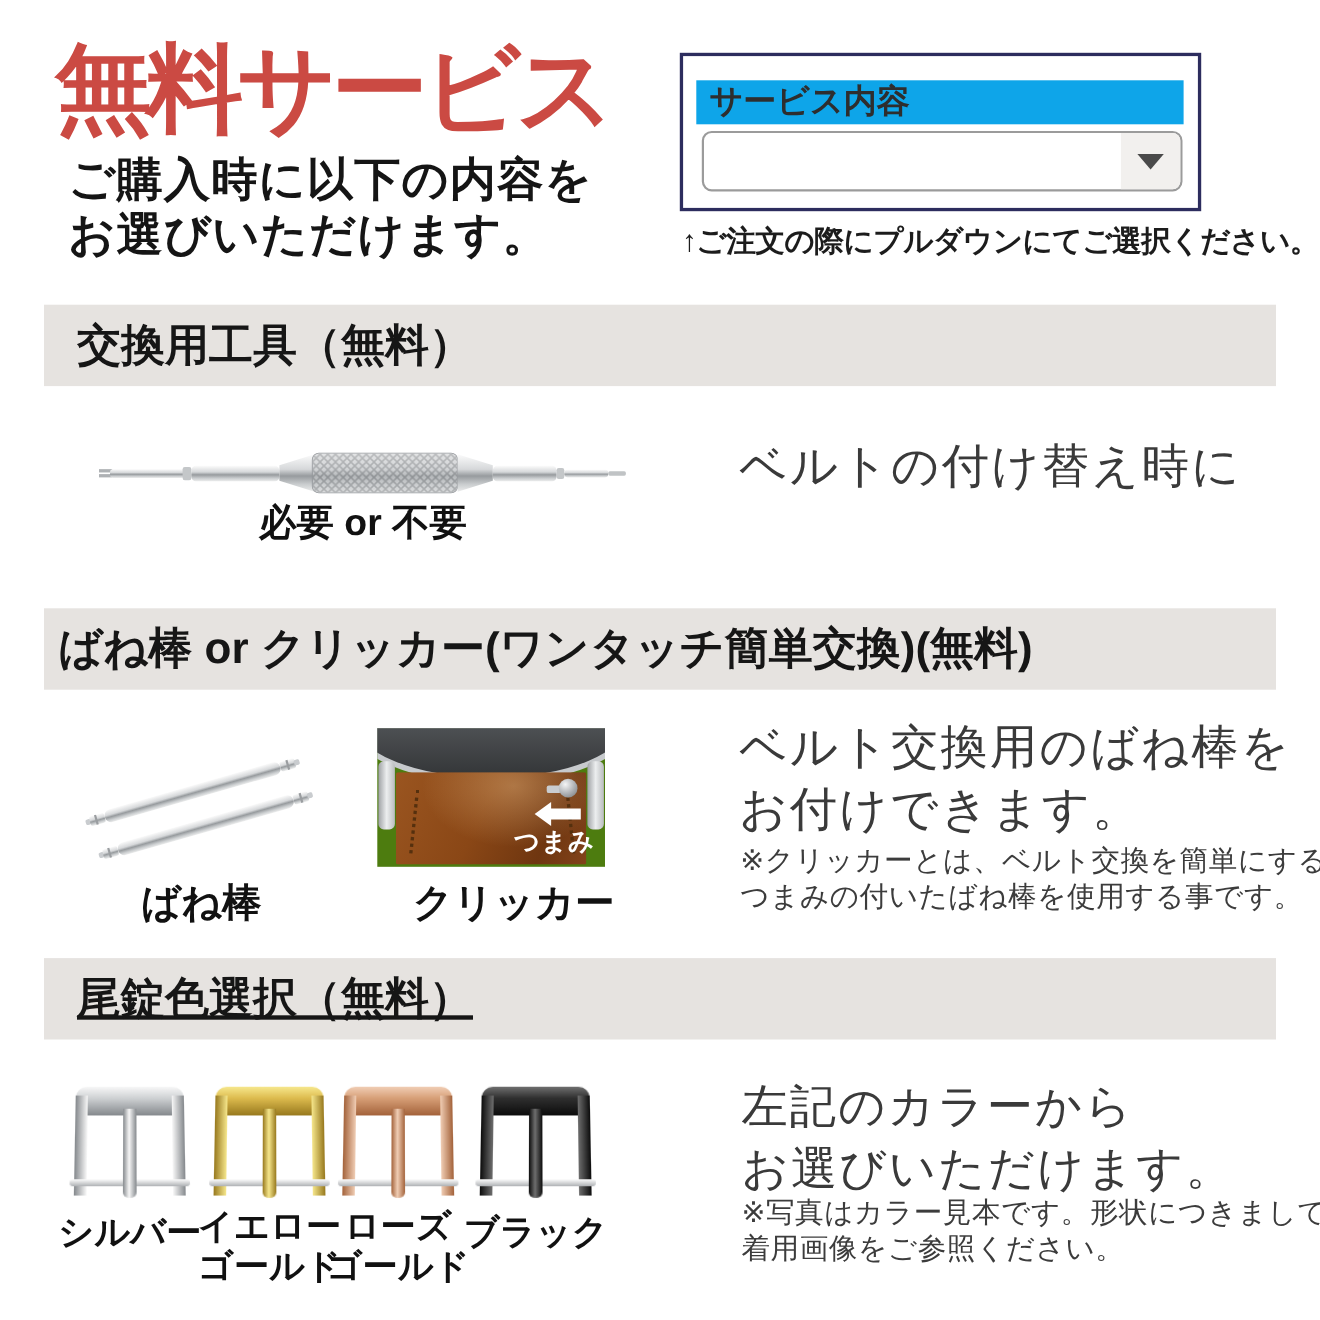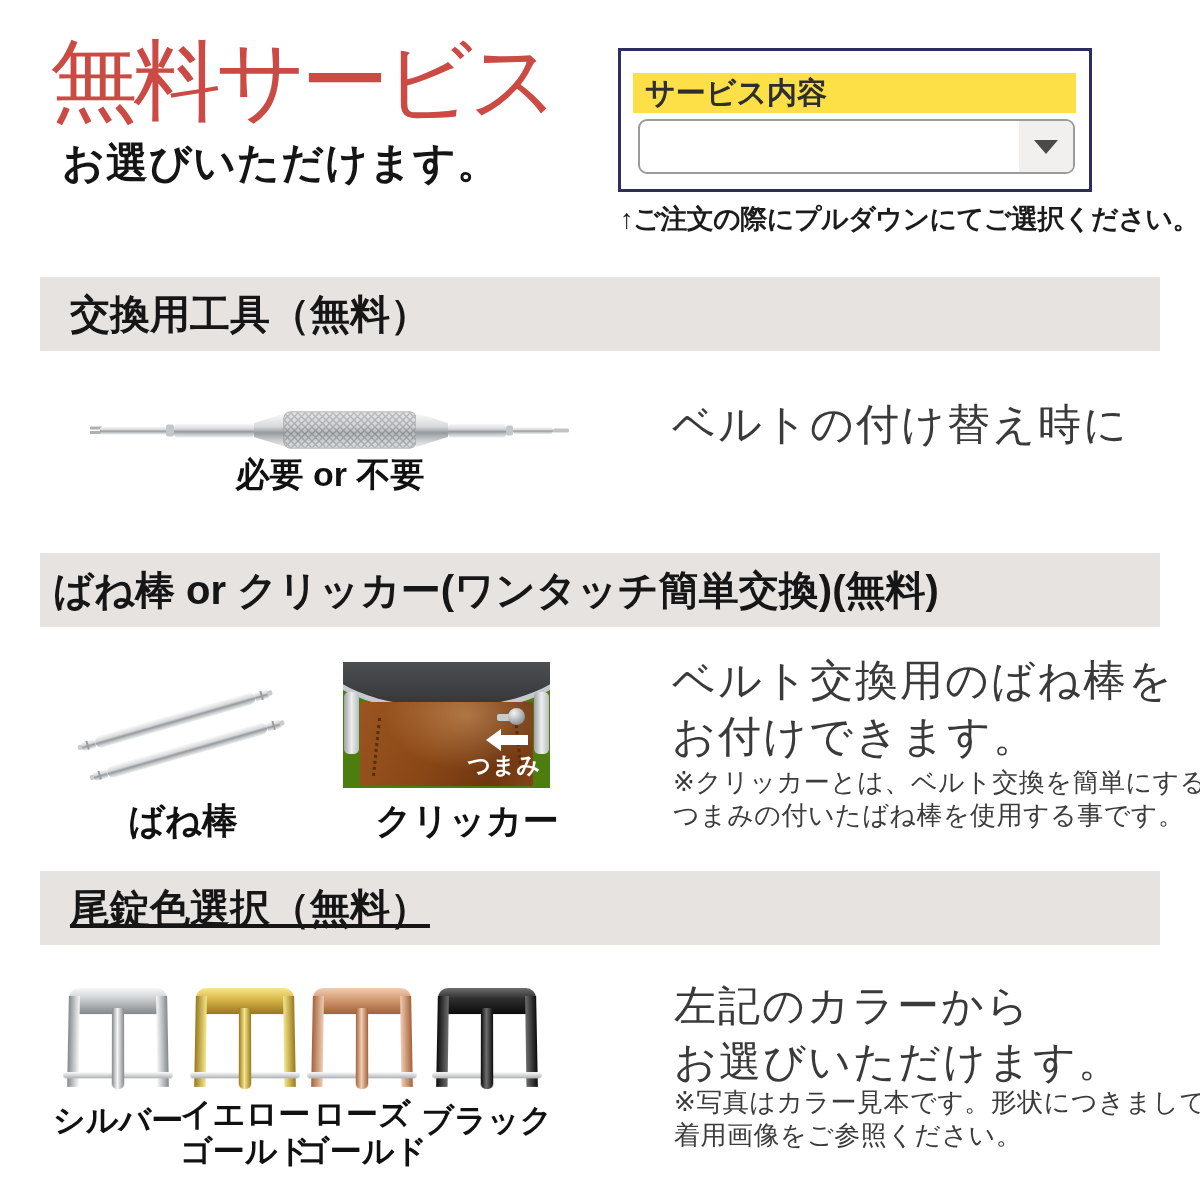"無料サービス" .title { font-weight: 400 -> 700 }
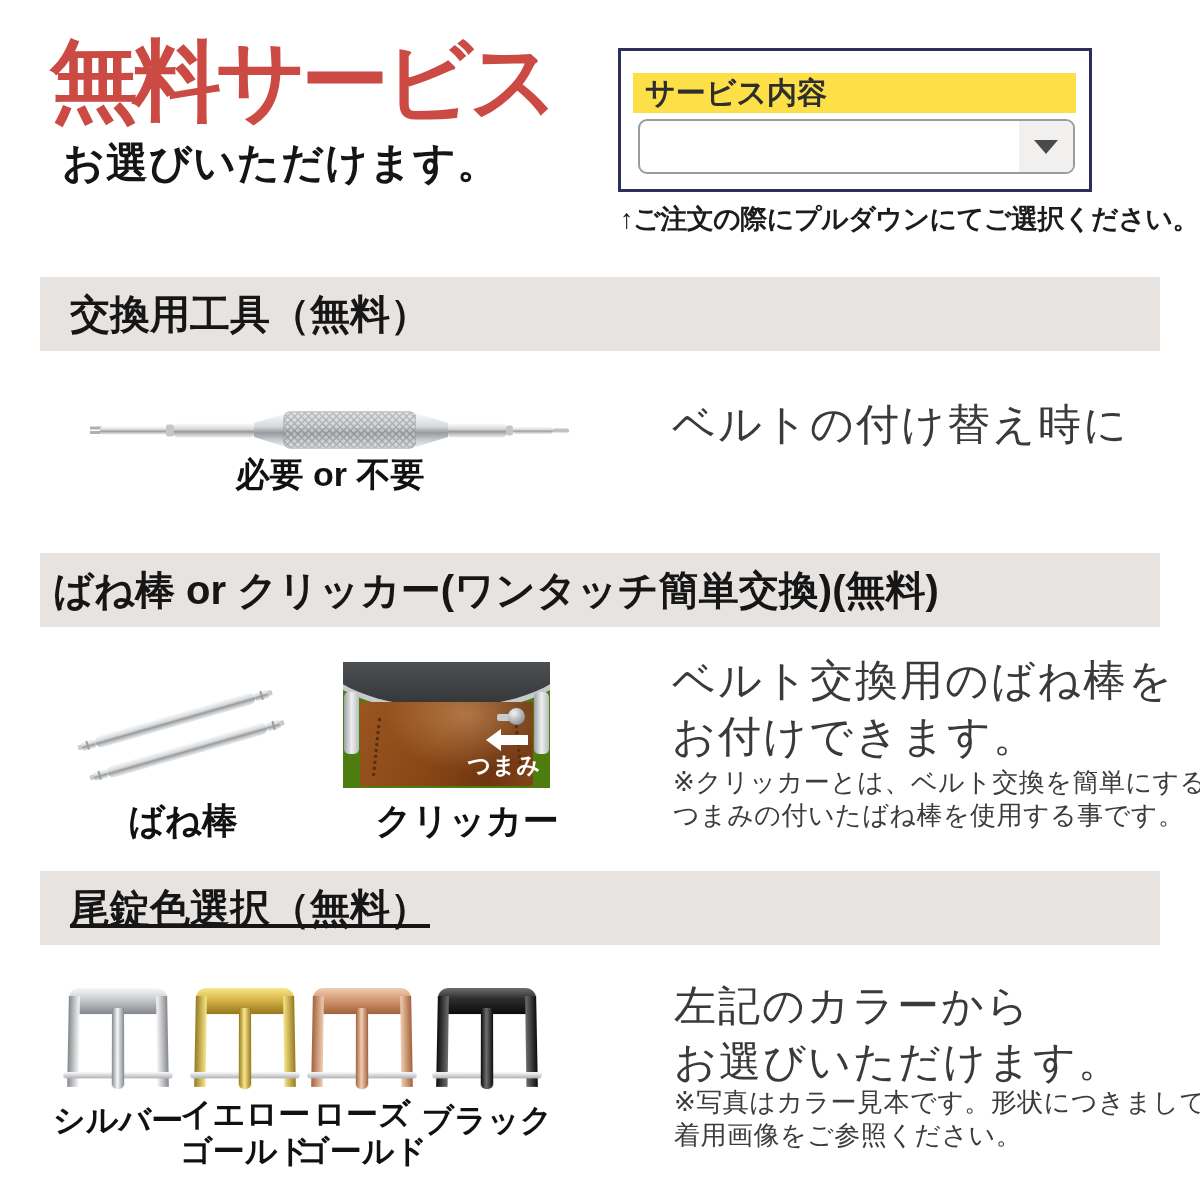"サービス内容" .select-label { background: #fde047 -> #0ea5e9 }
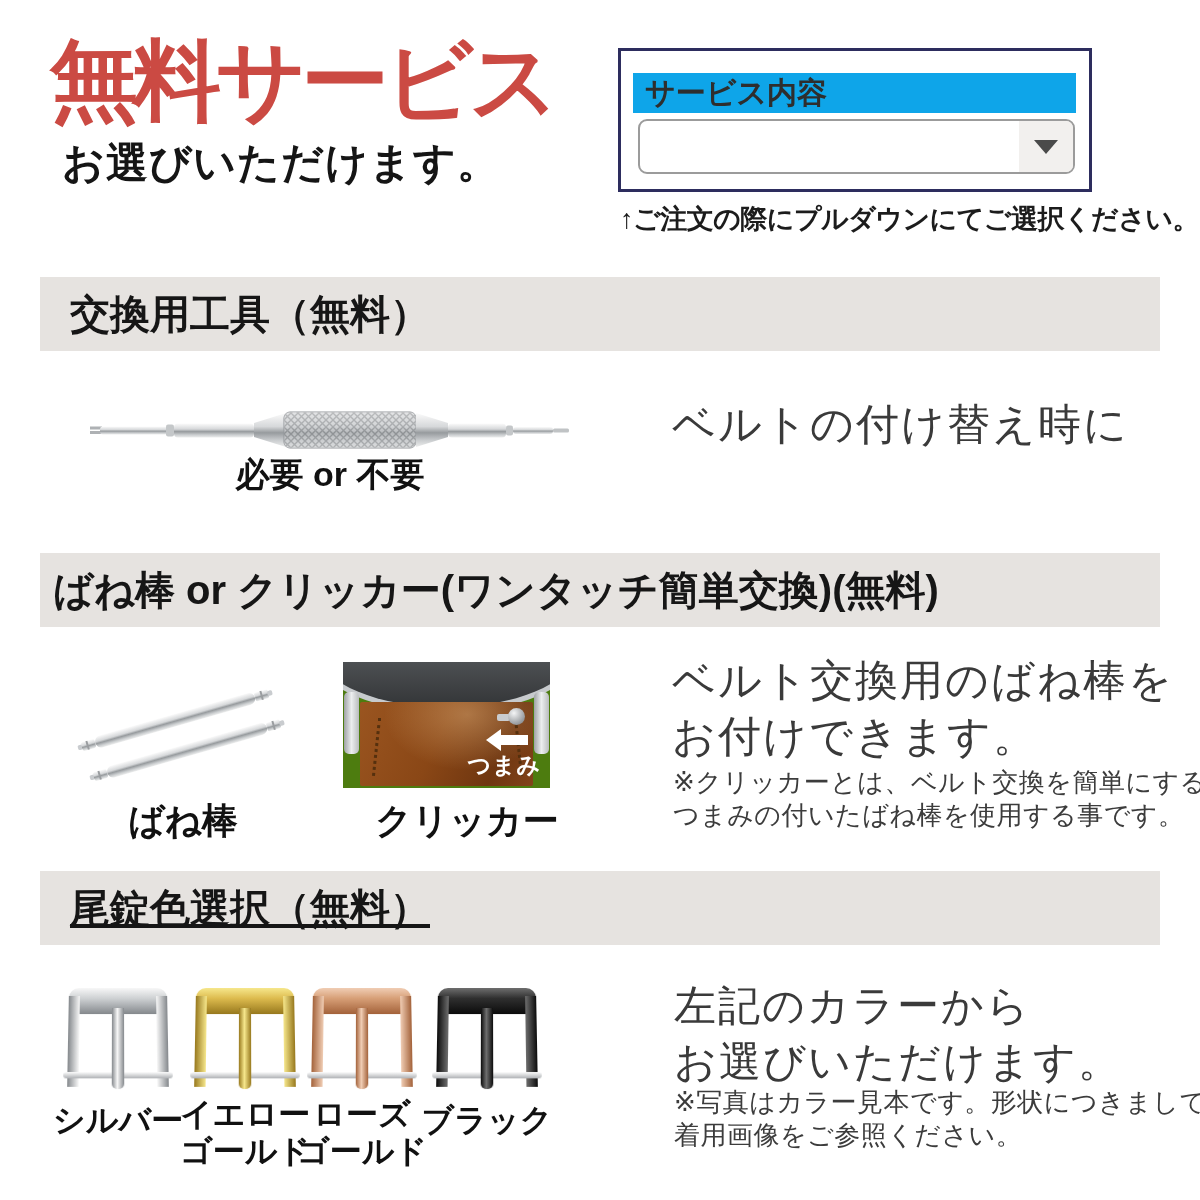"ご購入時に以下の内容を" div { html: none -> <div>ご購入時に以下の内容を</div> }
